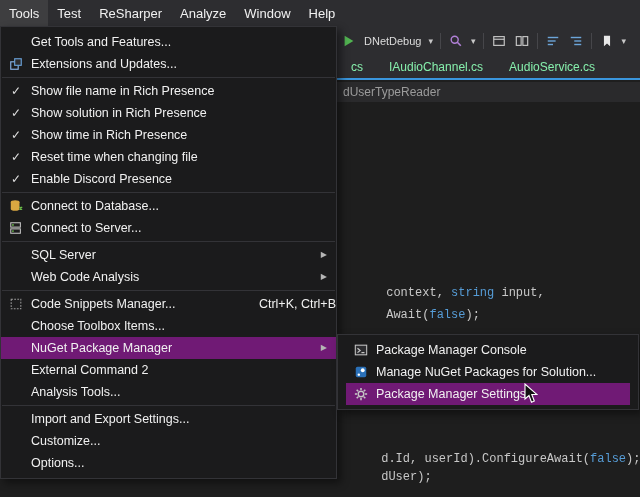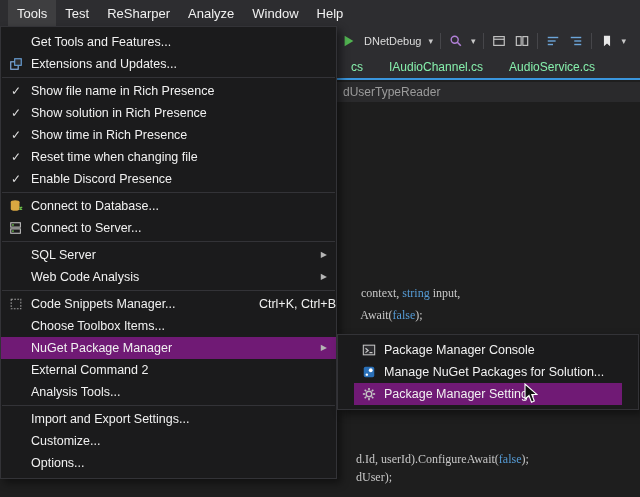"Tools" .menubar { padding-left: 8px -> 0 }
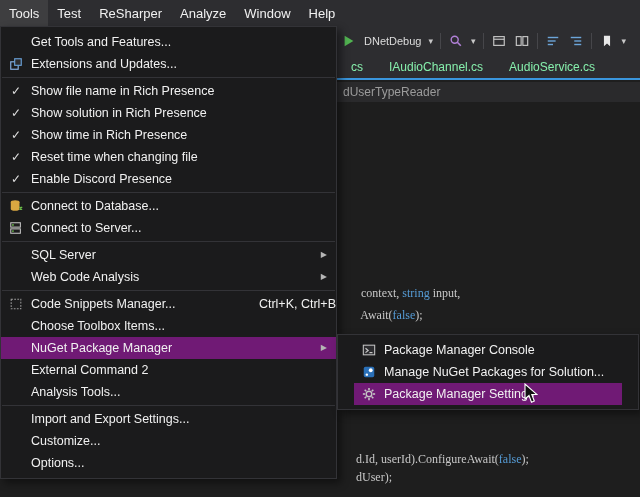"context, string input," .code-line { font-family: Liberation Serif, serif -> Liberation Mono, monospace }
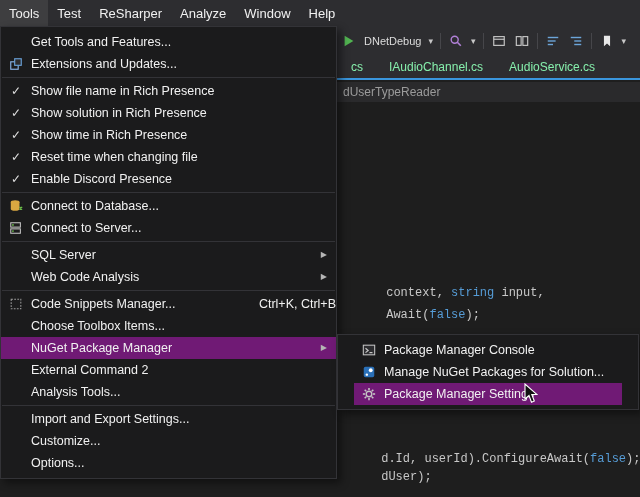"Package Manager Console" .submenu { padding: 4px 16px -> 4px 8px }
